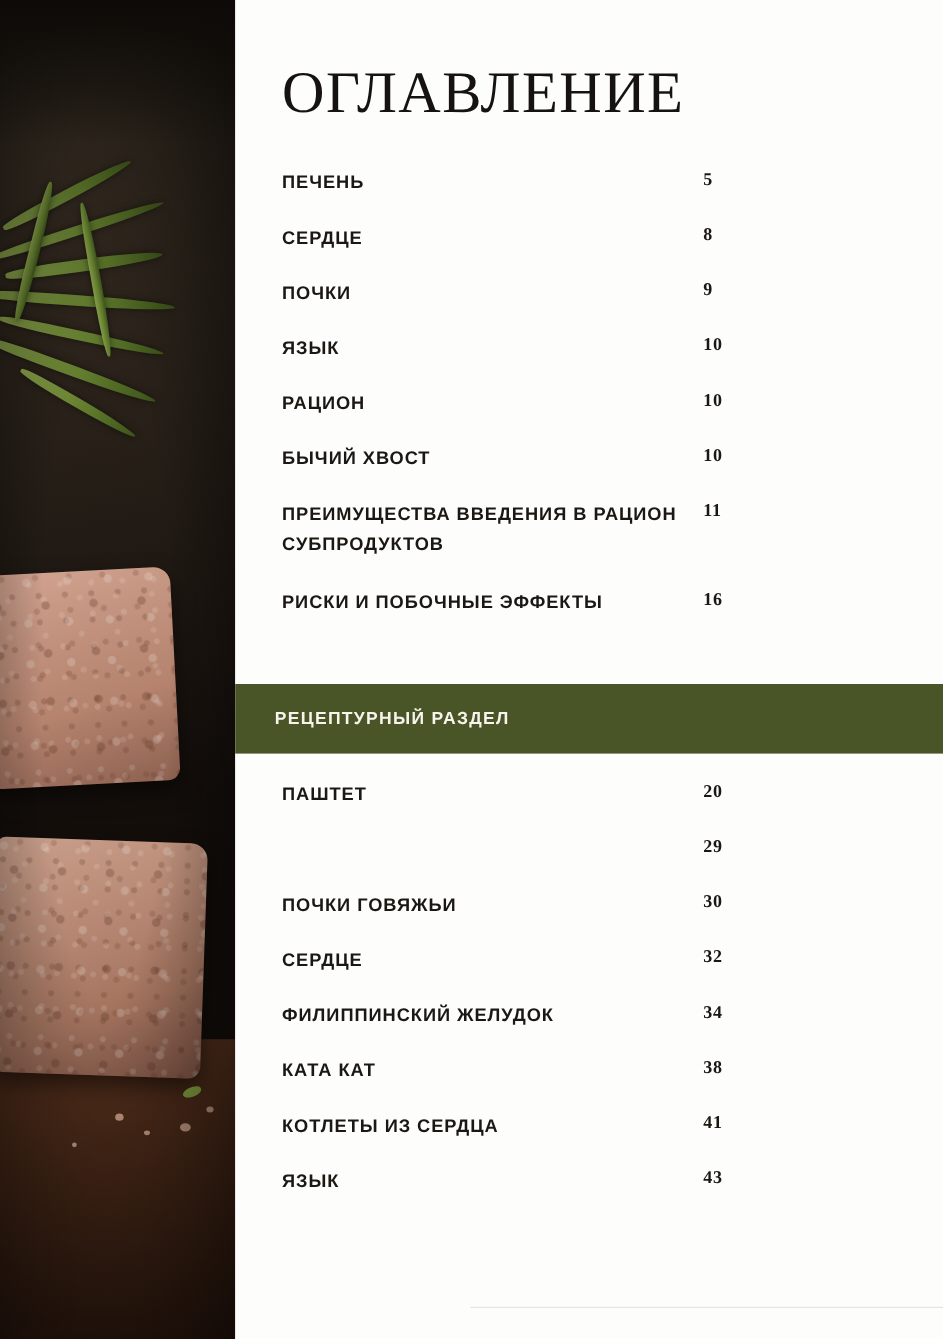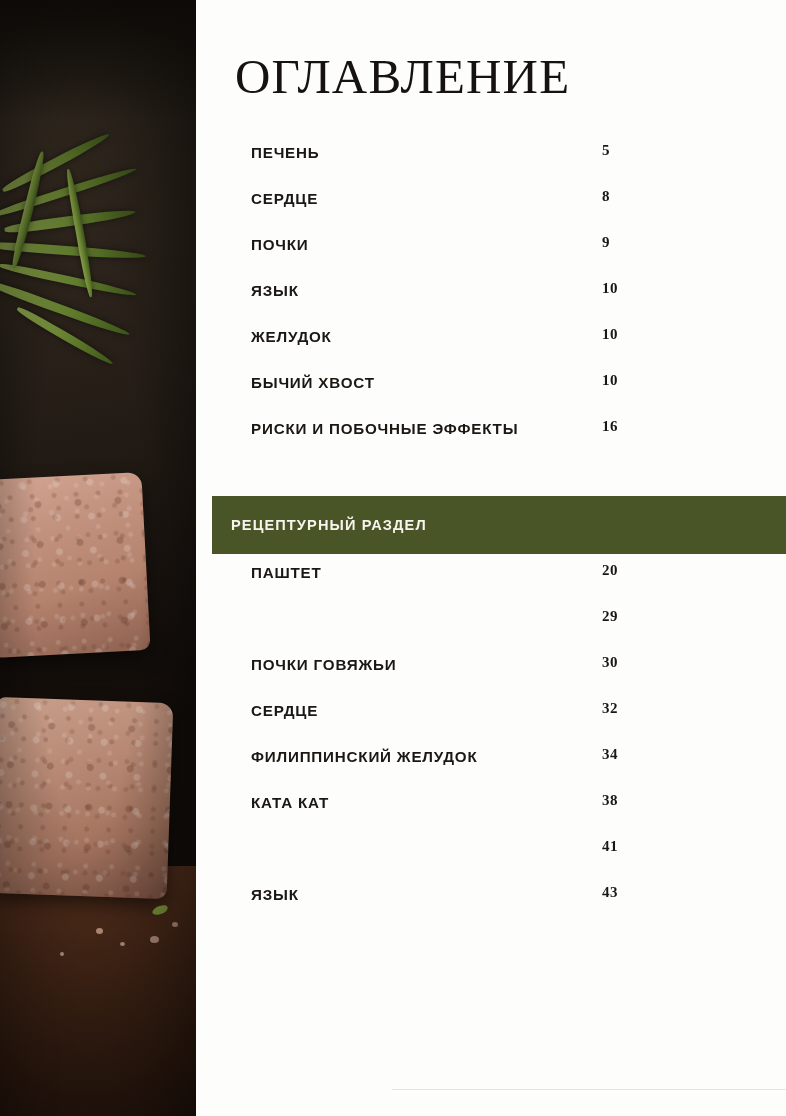"ПЕЧЕНЬ" .toc { left: 16px -> 0 }
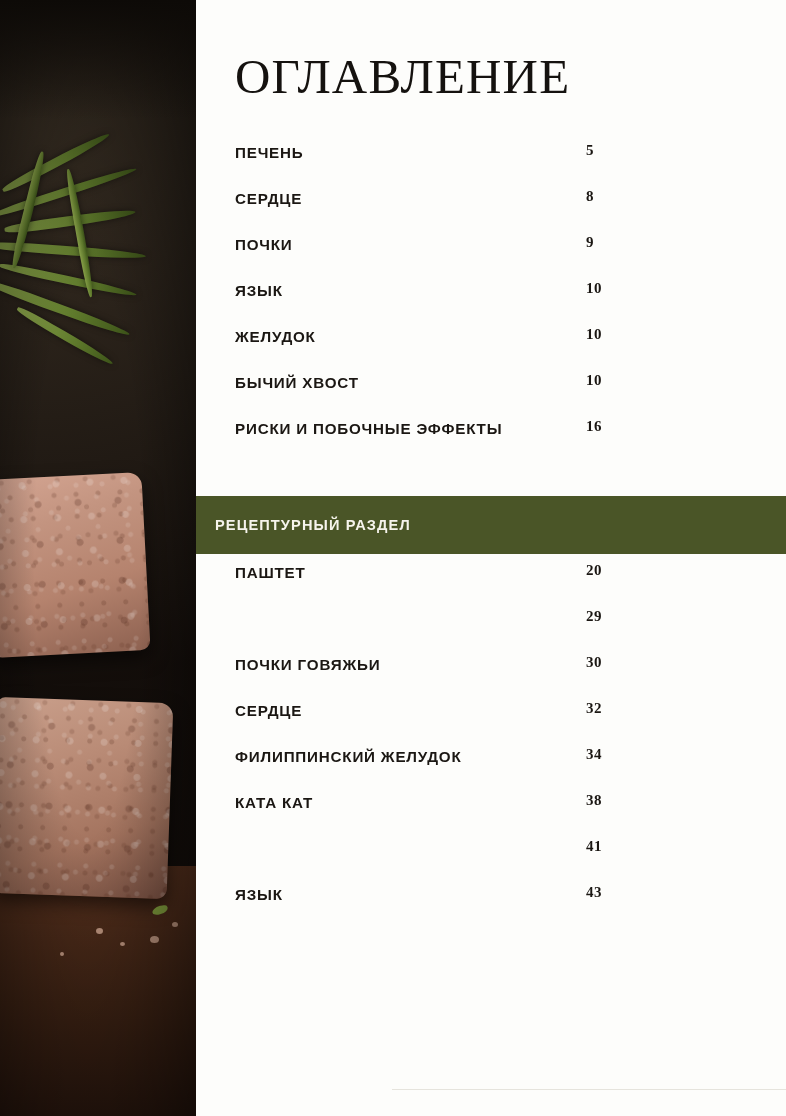"ЖЕЛУДОК" span.label { text: ЖЕЛУДОК -> РАЦИОН }
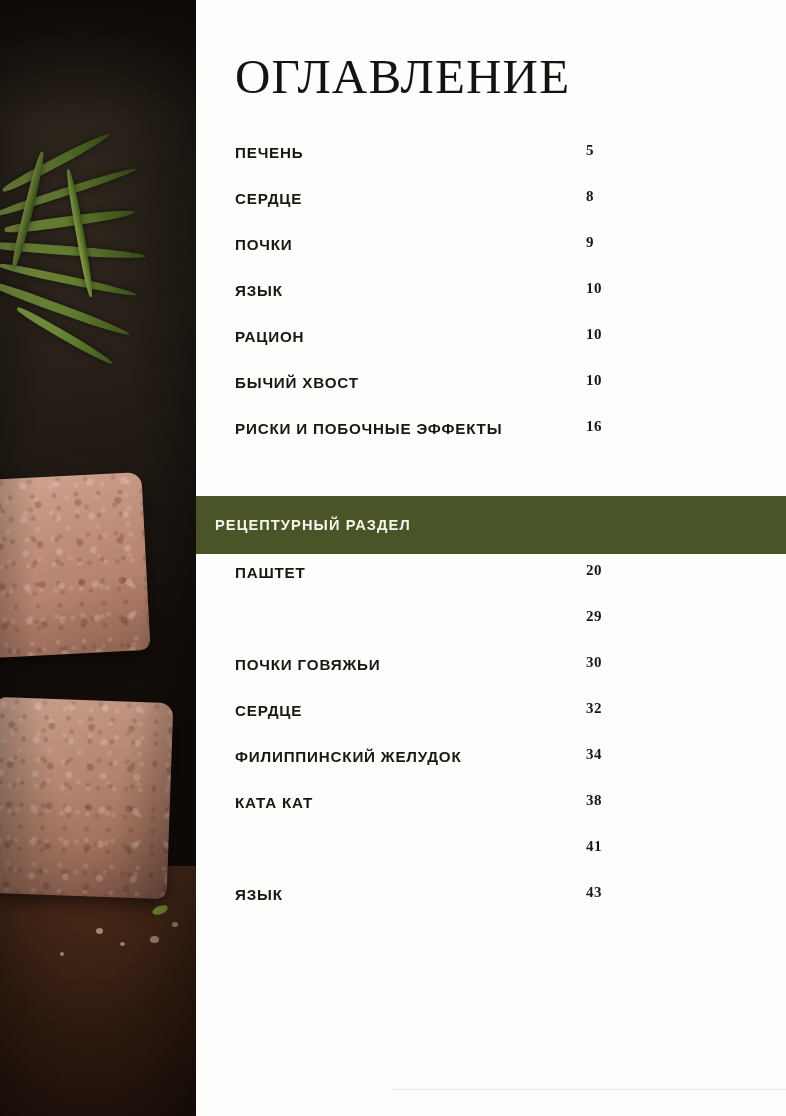"ПРЕИМУЩЕСТВА ВВЕДЕНИЯ В РАЦИОН" div.row { html: none -> <div> <span>ПРЕИМУЩЕСТВА ВВЕДЕНИЯ В РАЦИОН СУБПРОДУКТОВ</span> <span>11</span> </div> }
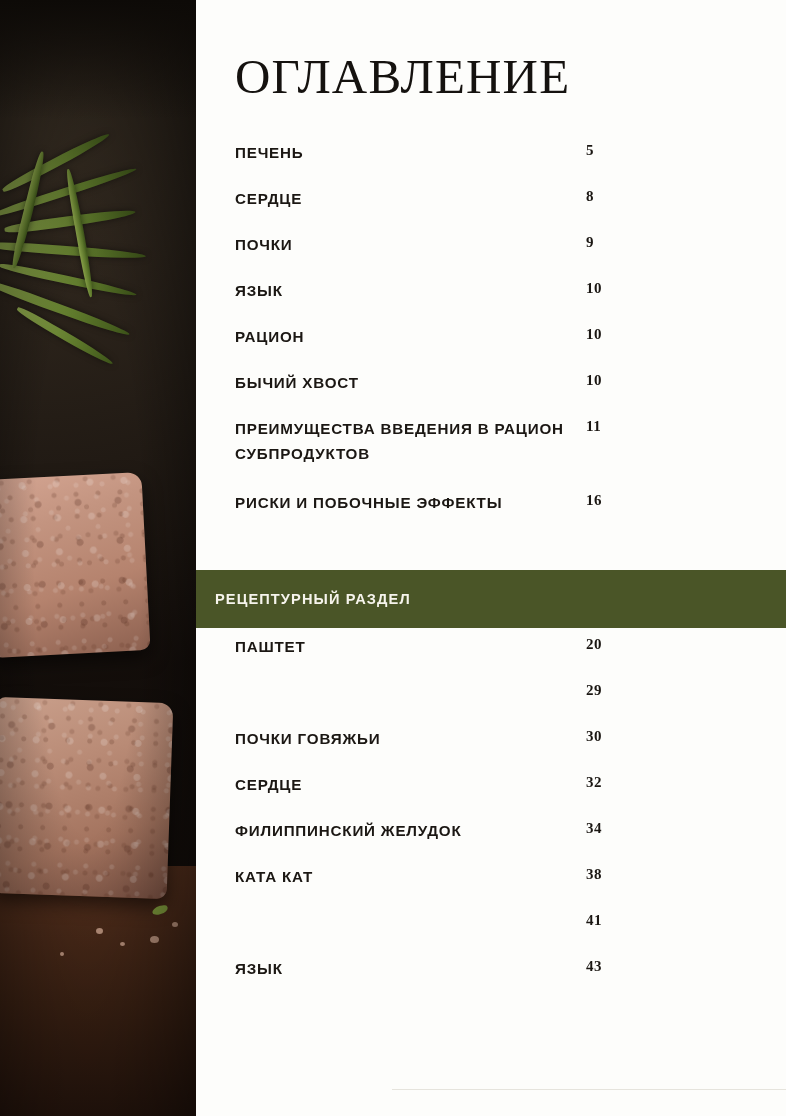"РЕЦЕПТУРНЫЙ РАЗДЕЛ" .section-band { margin-bottom: 6px -> 22px; padding-left: 19px -> 33px }
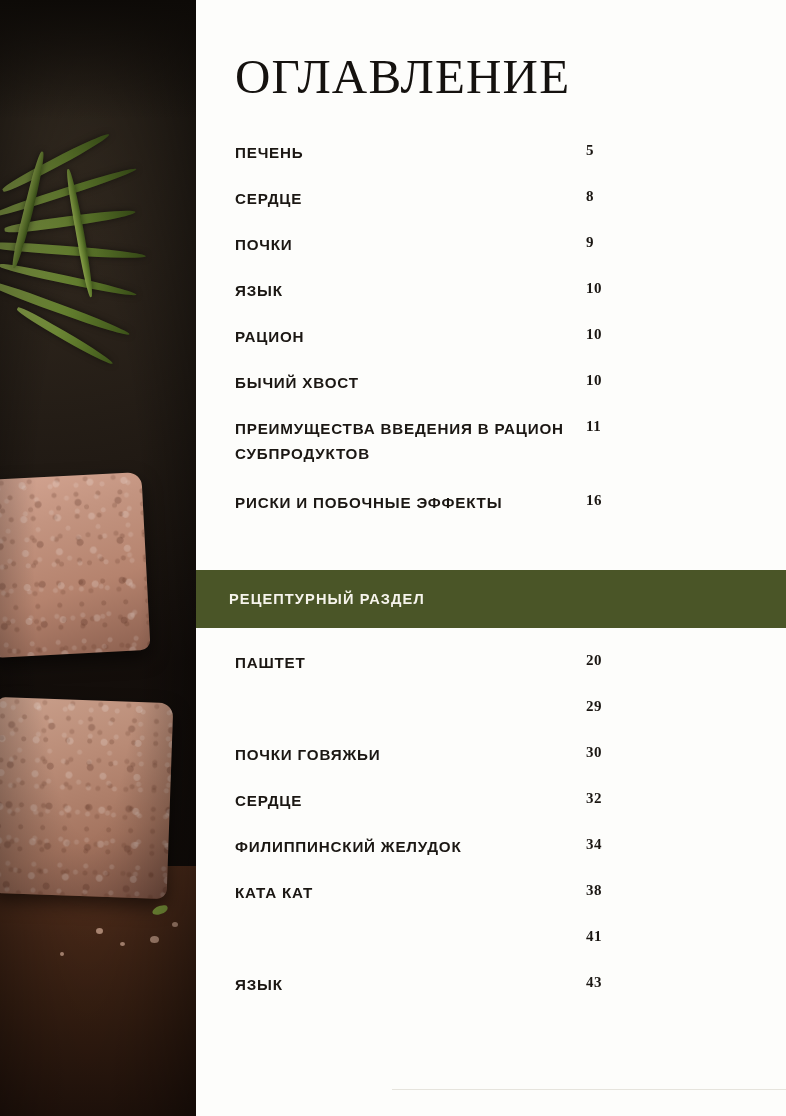"КОТЛЕТЫ ИЗ СЕРДЦА" span.label { html: none -> <span>КОТЛЕТЫ ИЗ СЕРДЦА</span> }
